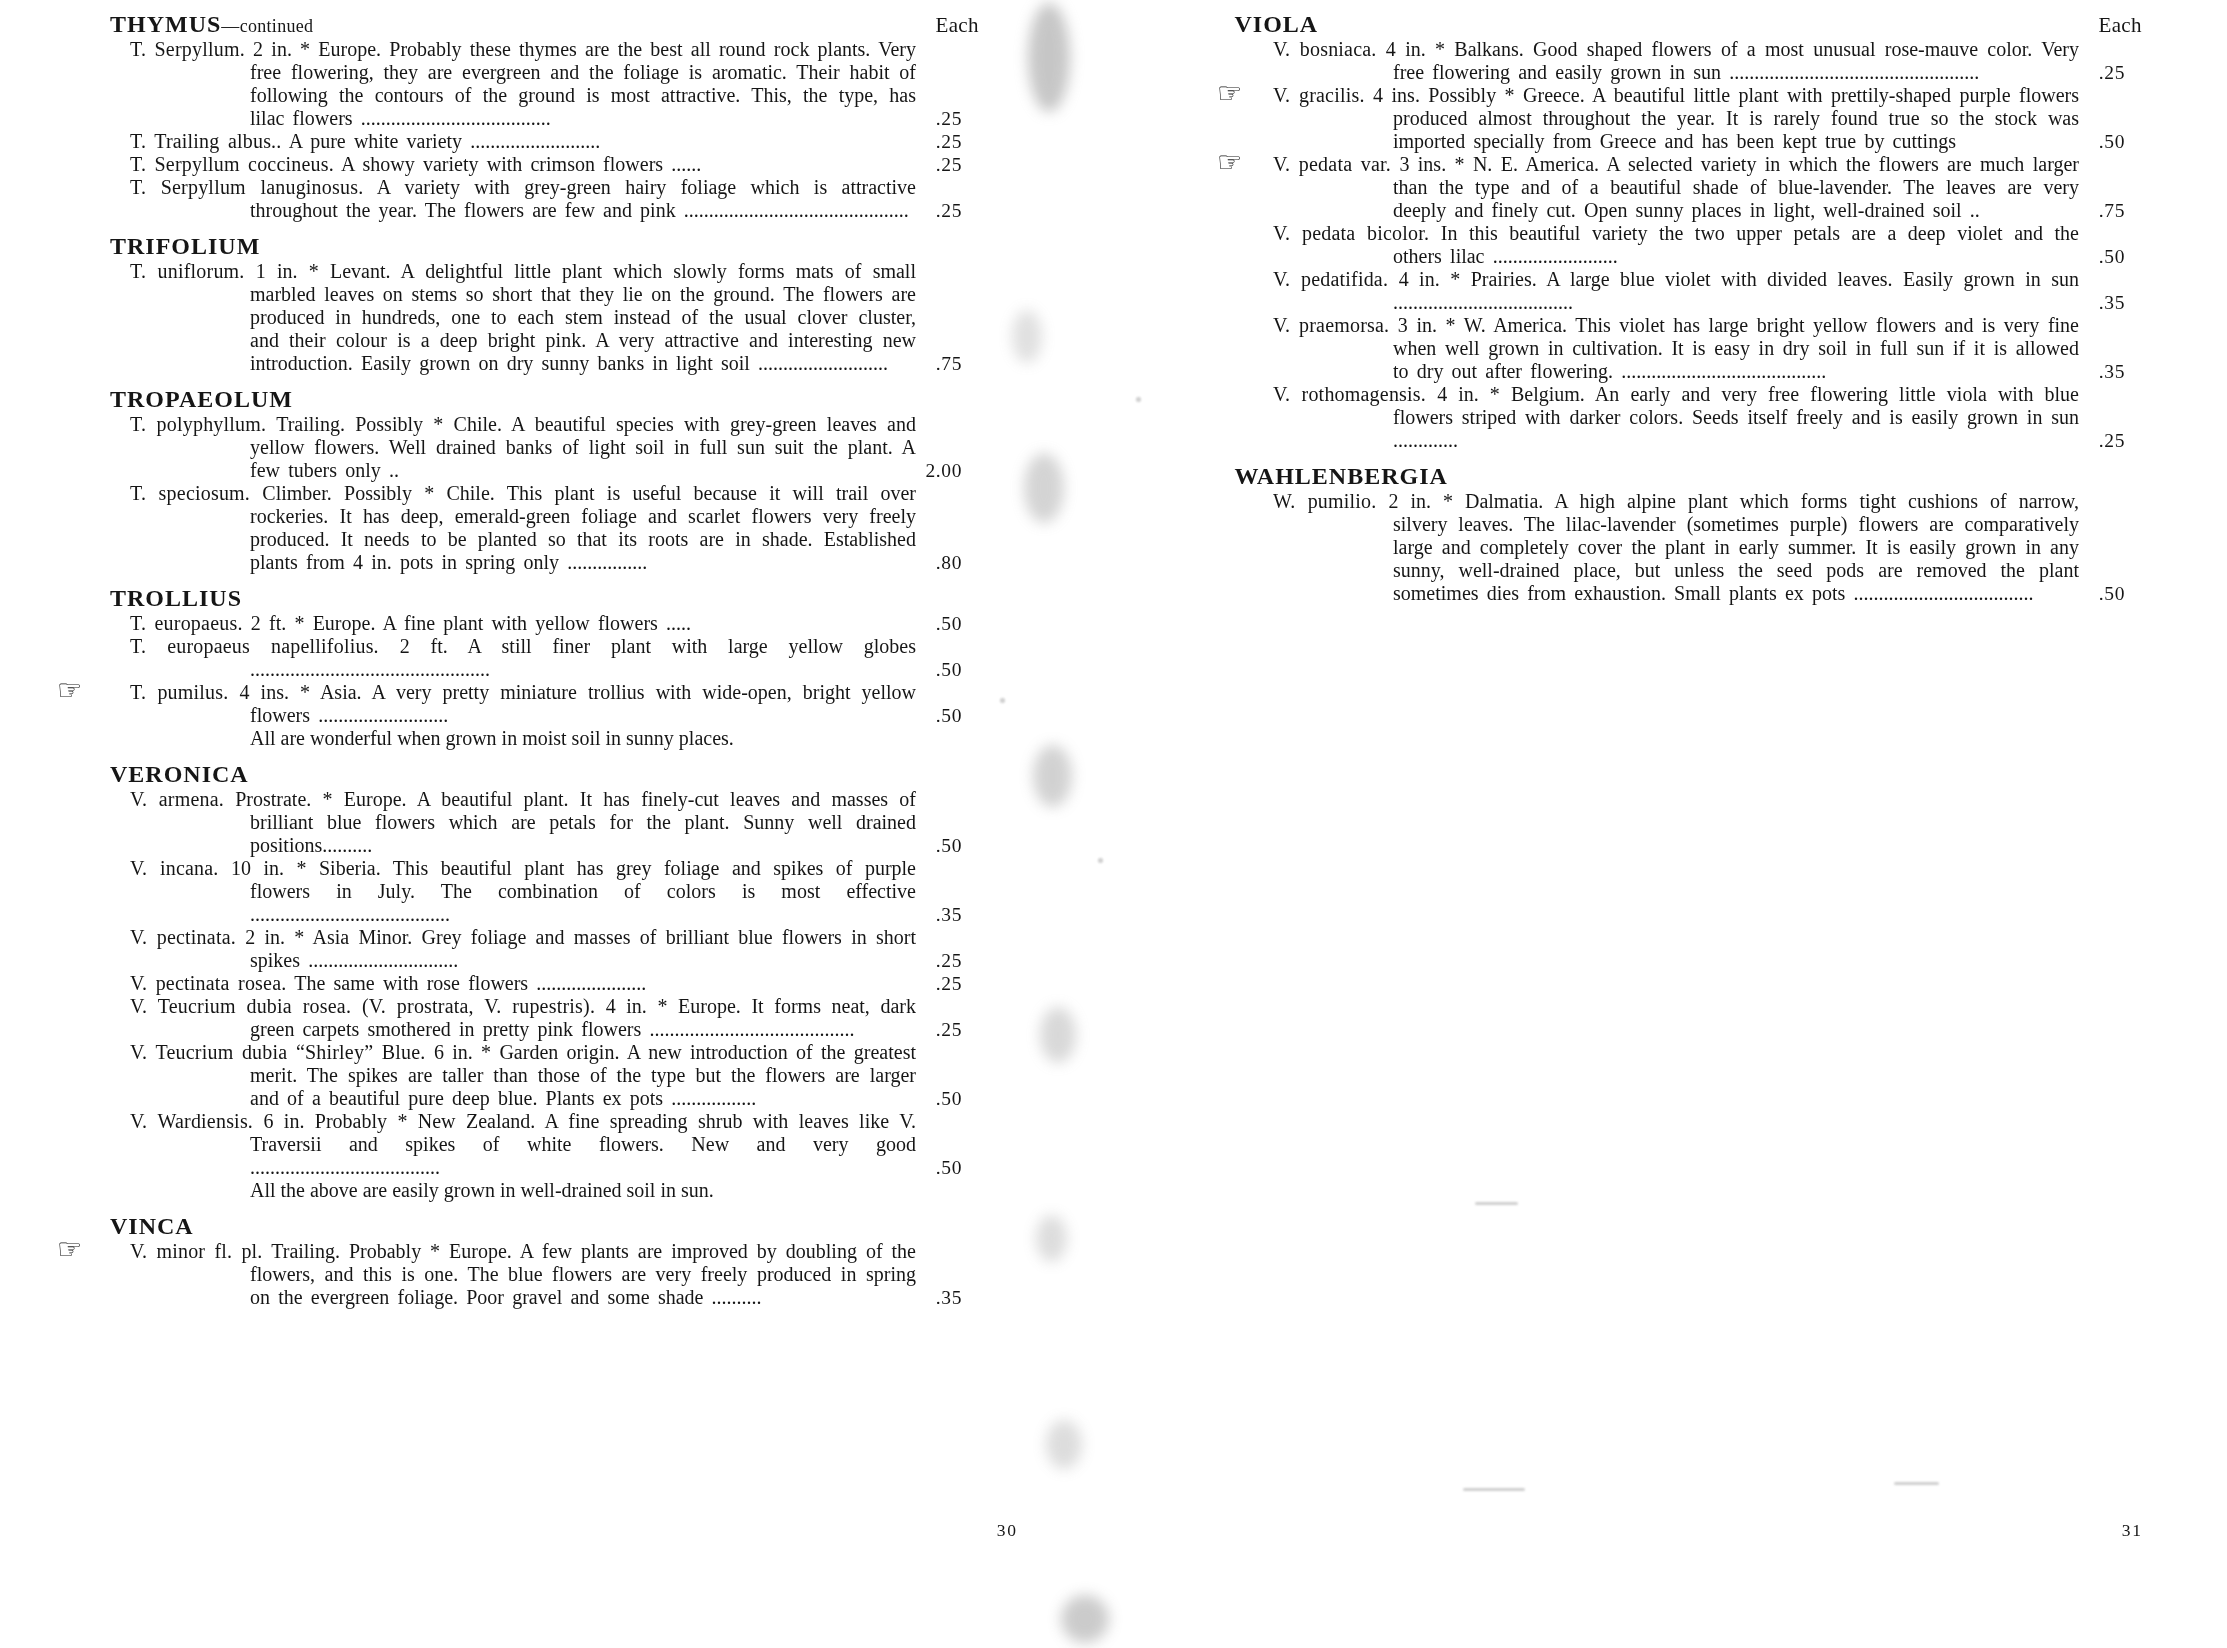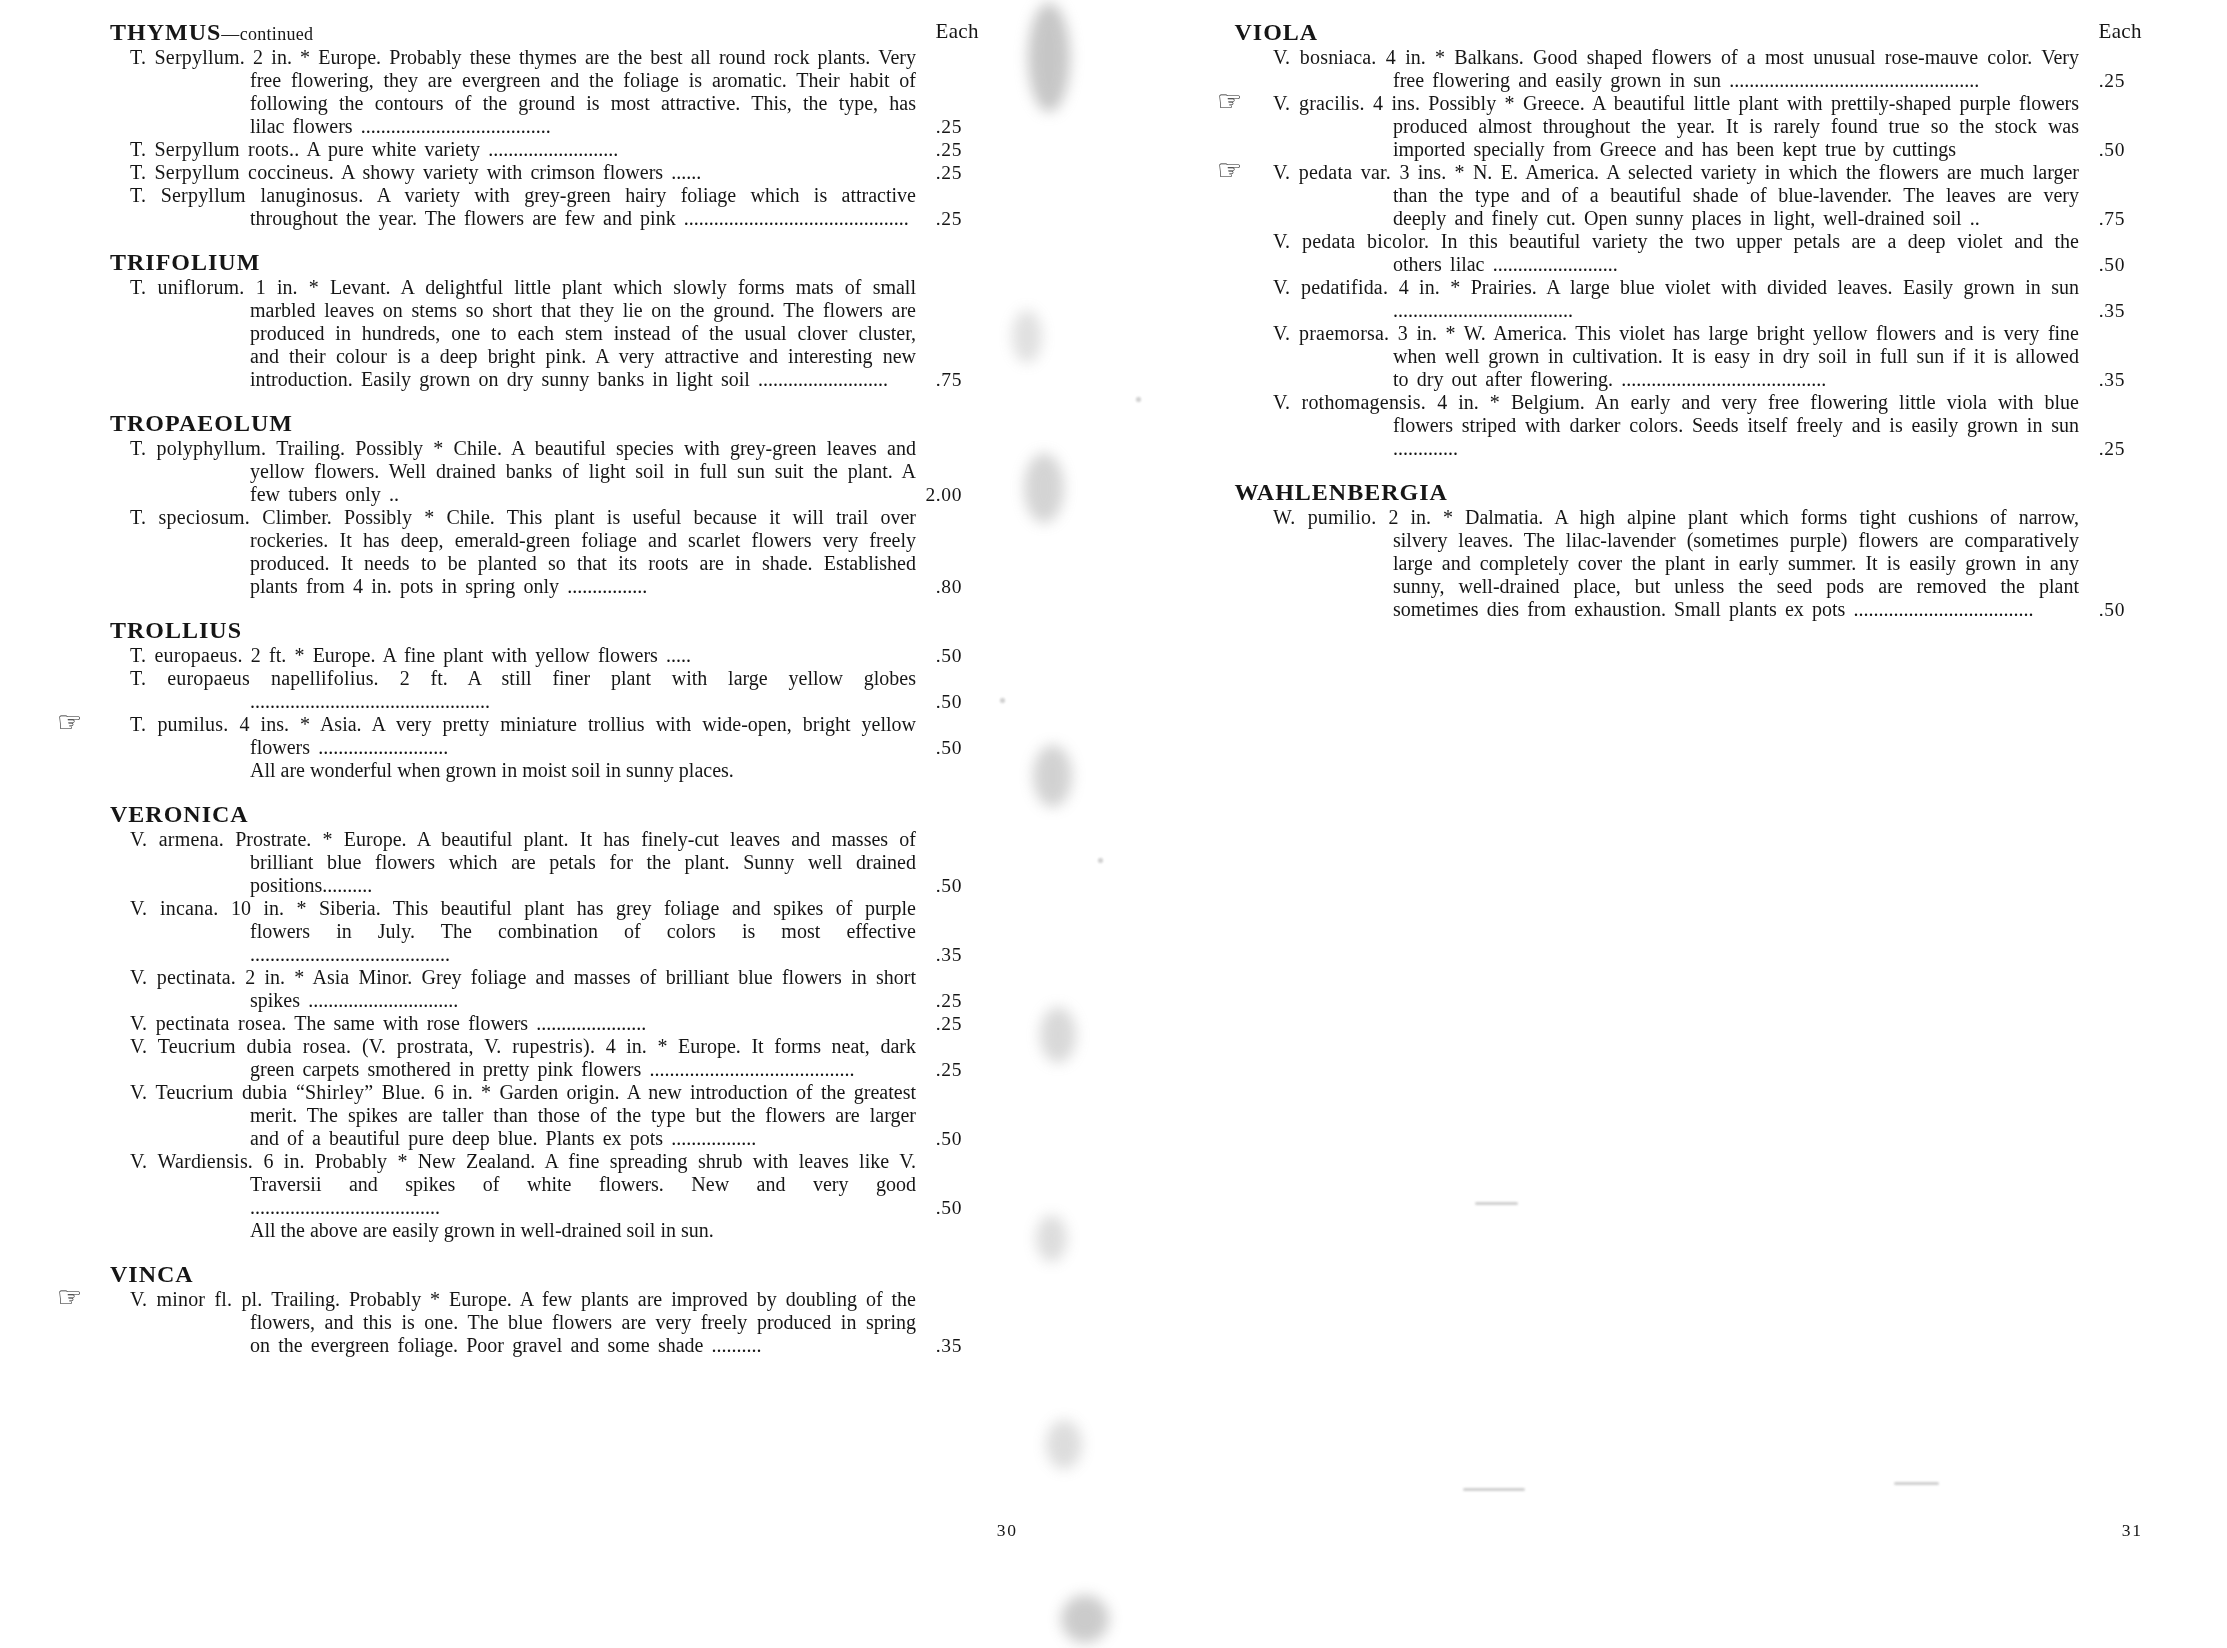"THYMUS—continued" .section-head { align-items: flex-start -> flex-end; margin-top: 19px -> 11px }
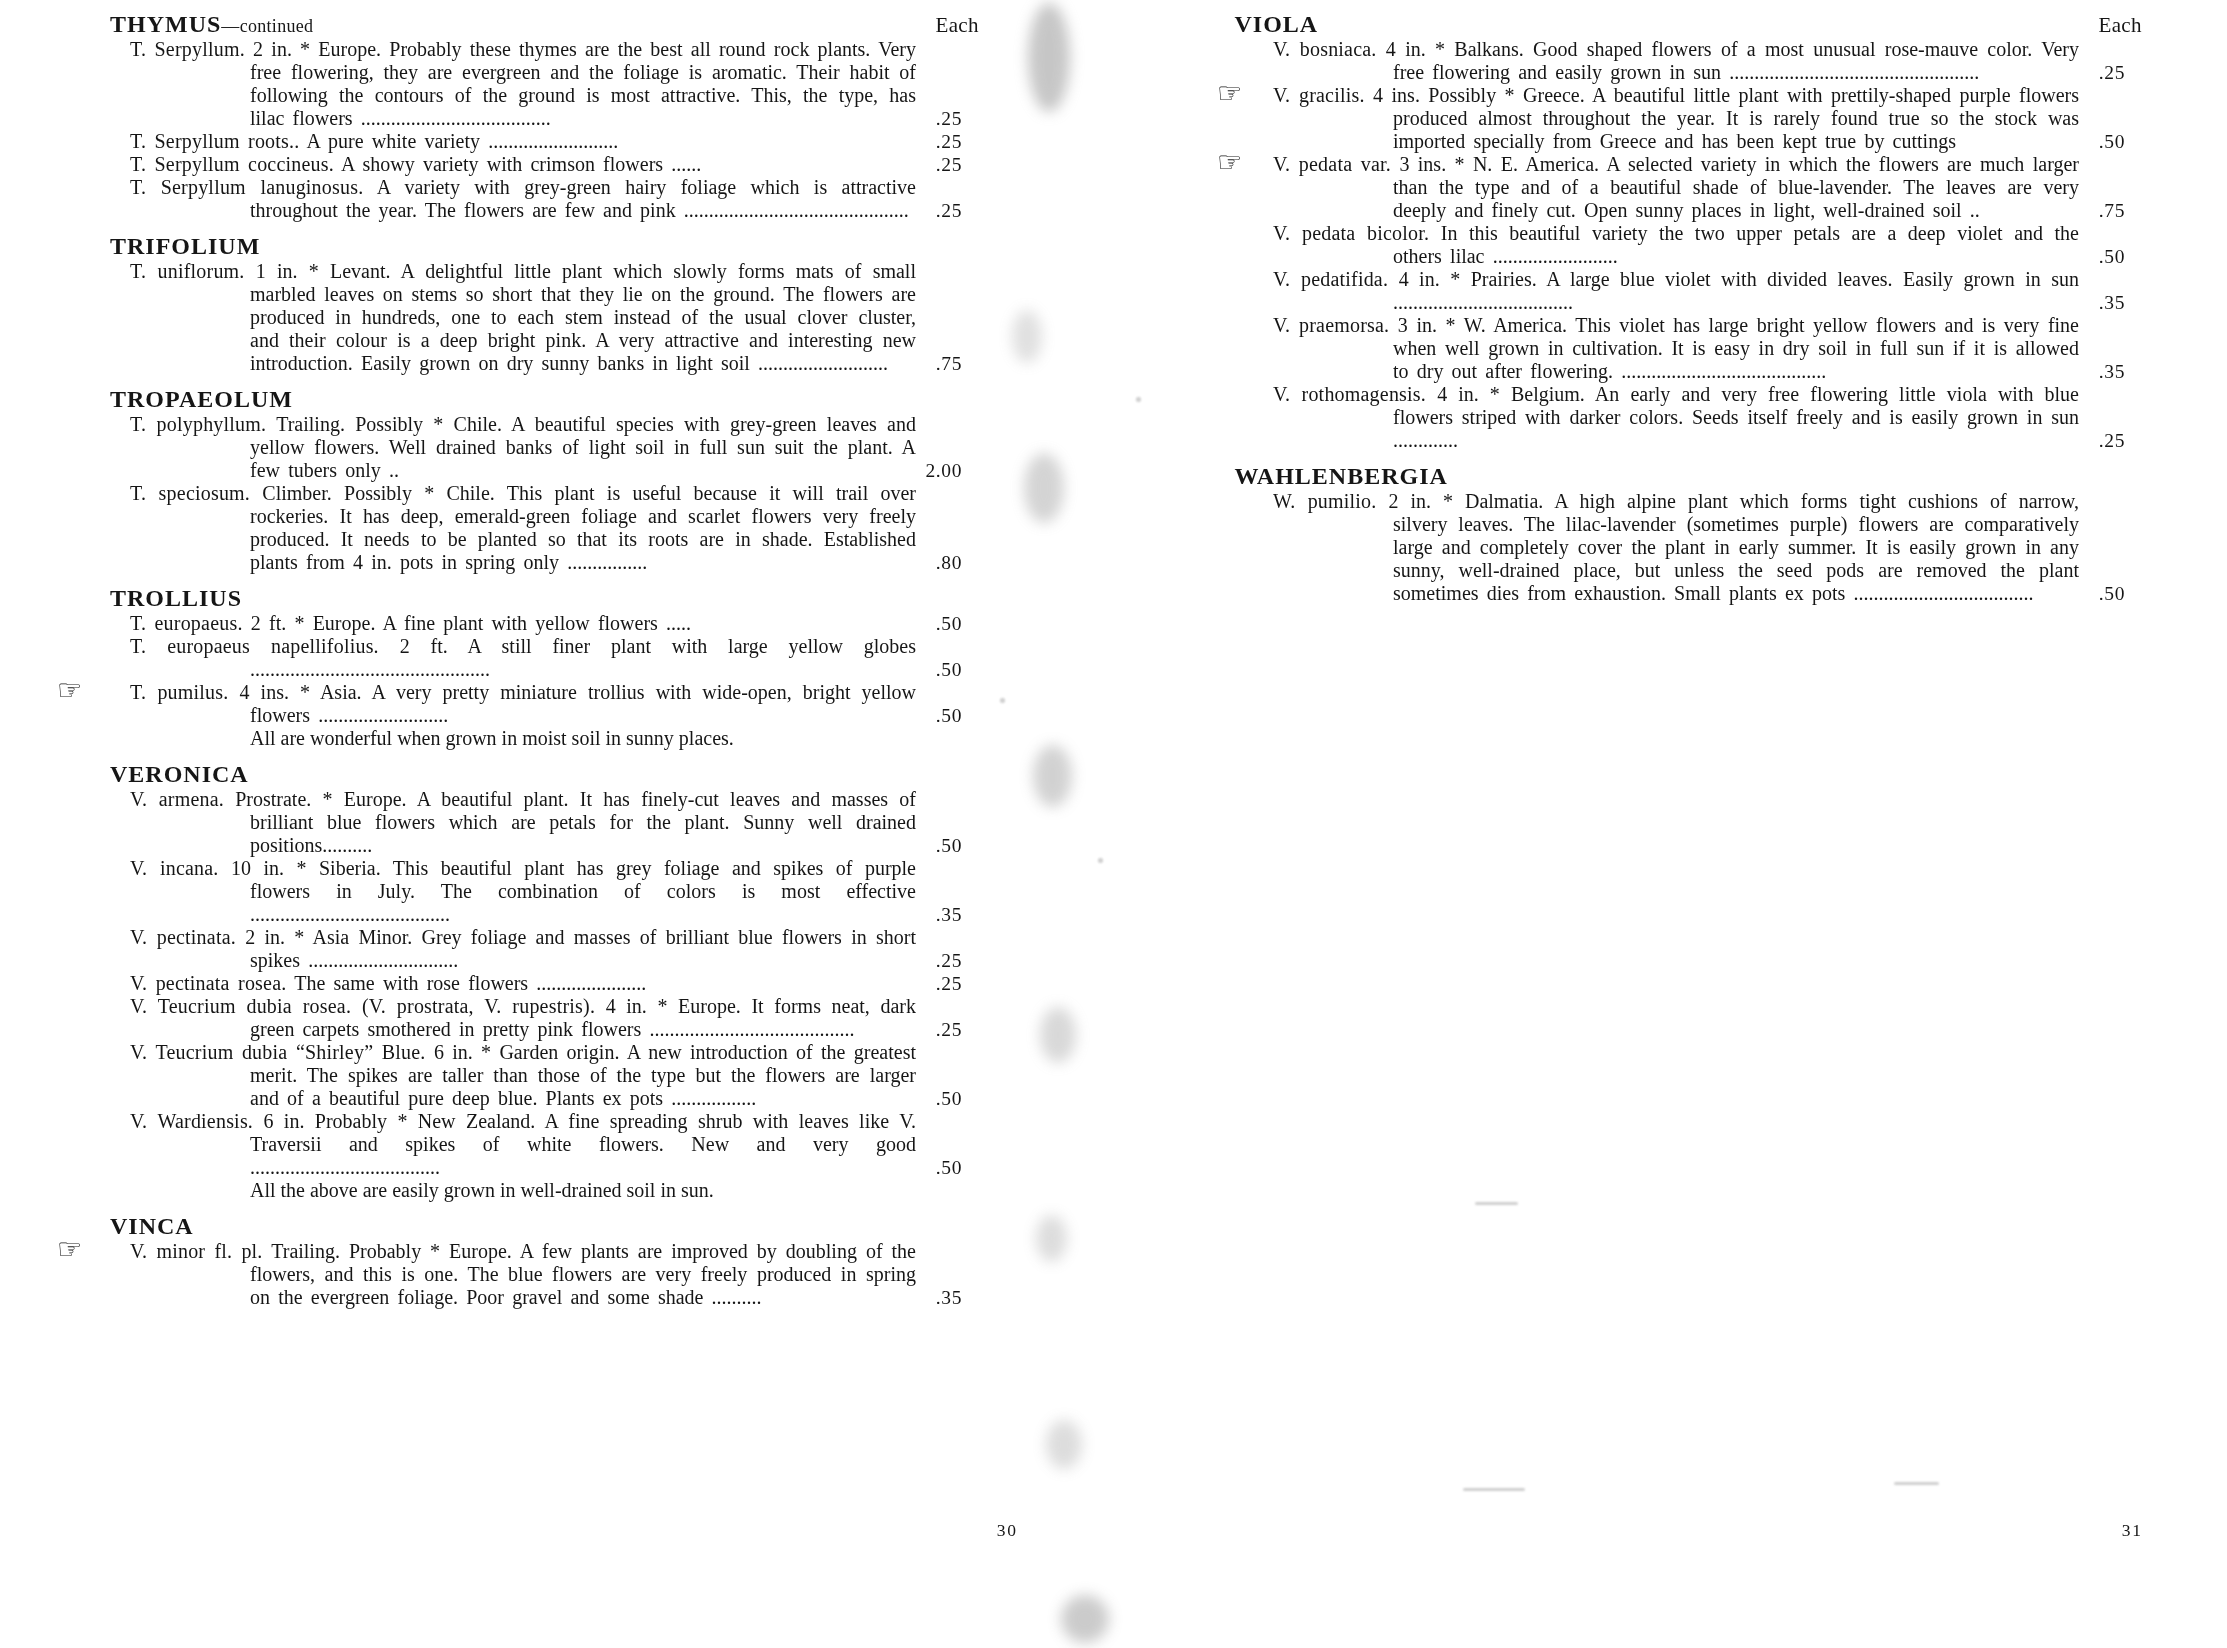"T. Serpyllum roots.." span.name { text: Serpyllum roots -> Trailing albus }
